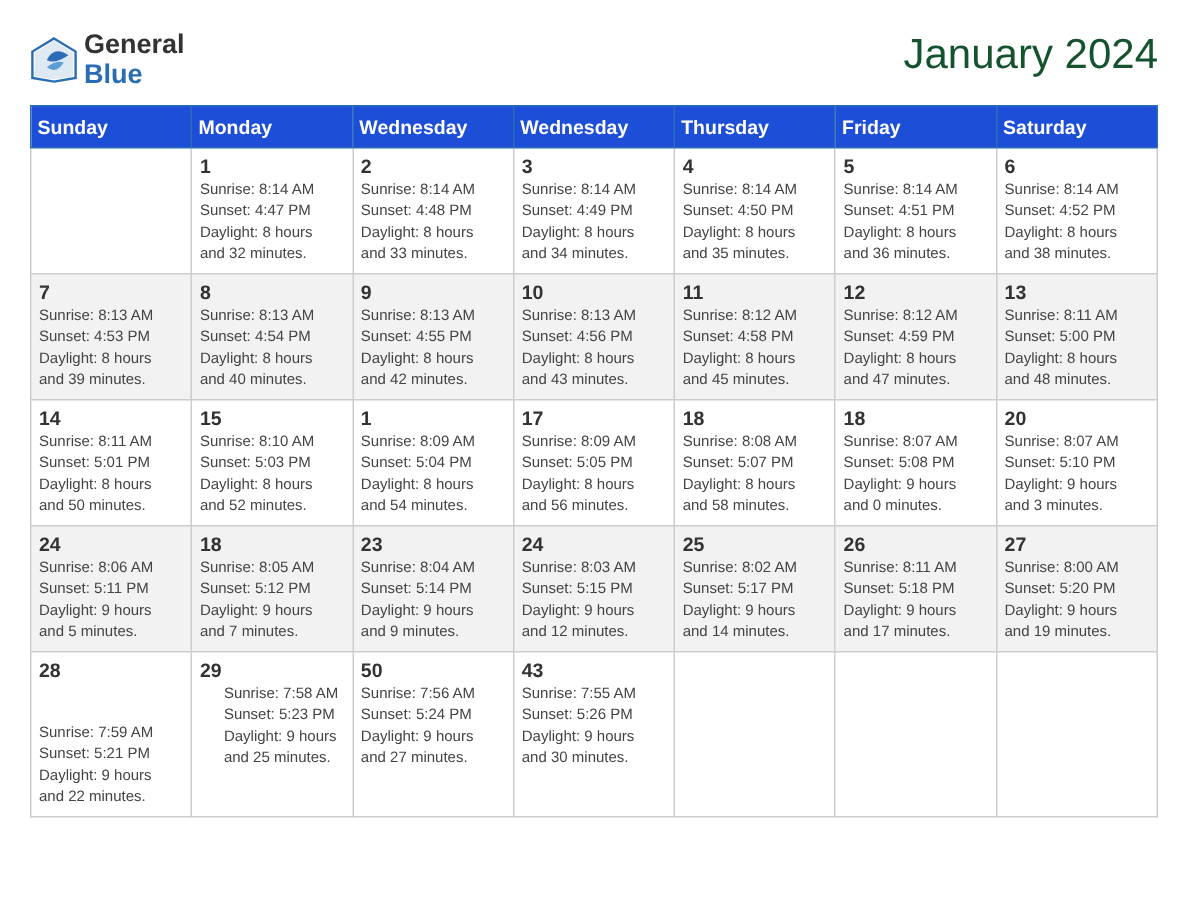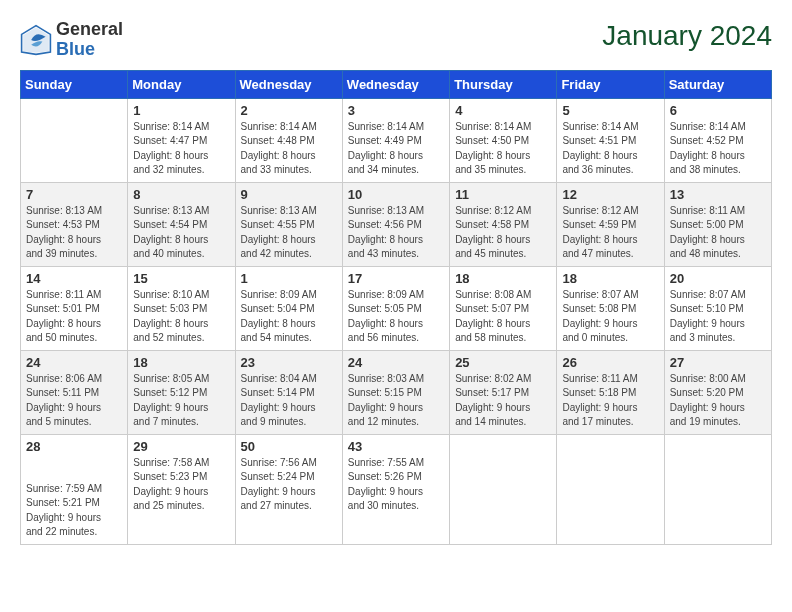"Sunrise: 7:58 AM" div.day-detail { margin-left: none -> 16px }
